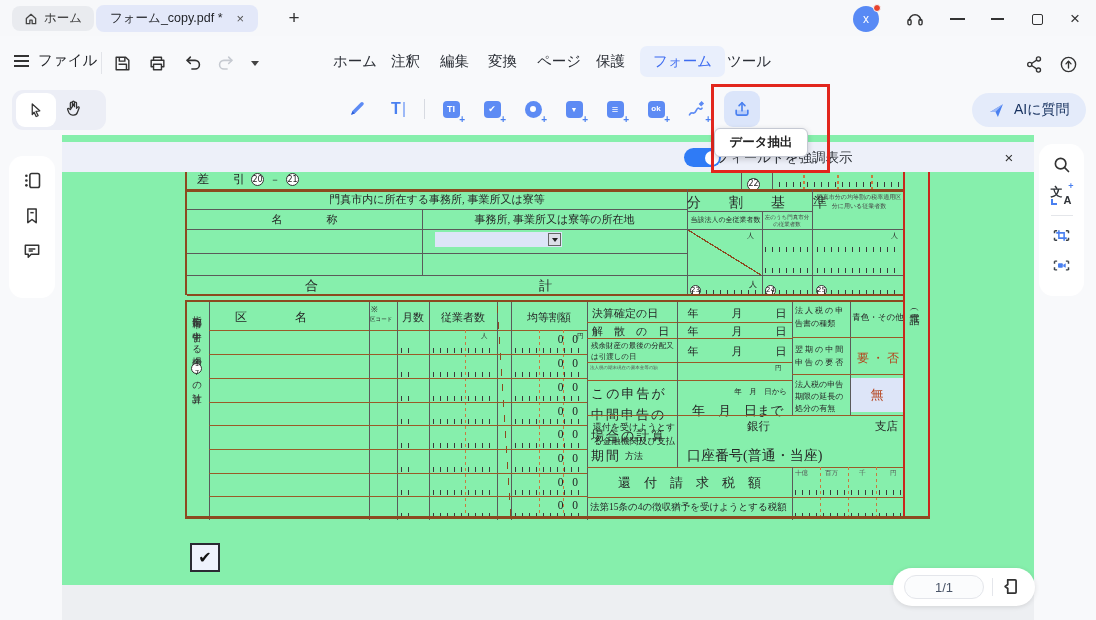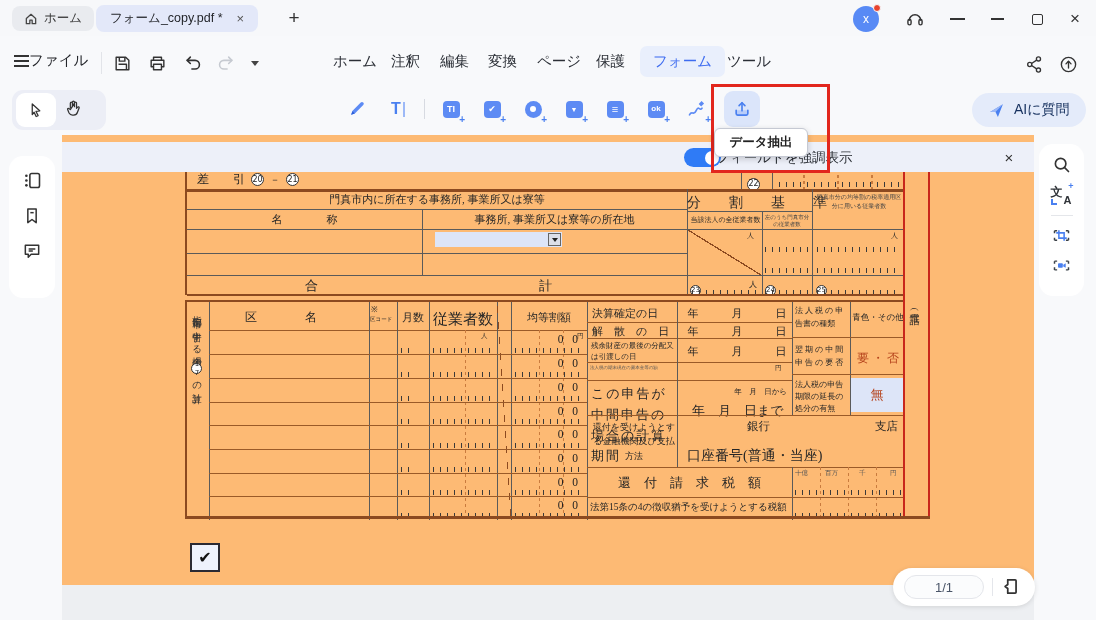"ファイル" .file-btn { gap: none -> 9px }
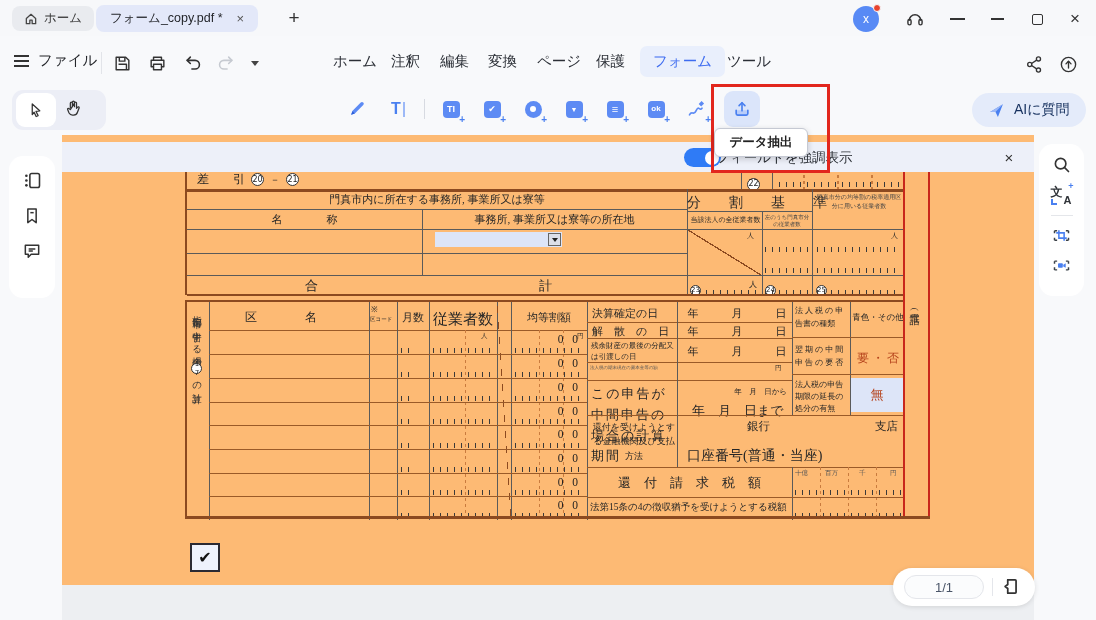"差 引" .page { background: #fdba74 -> #86efac }
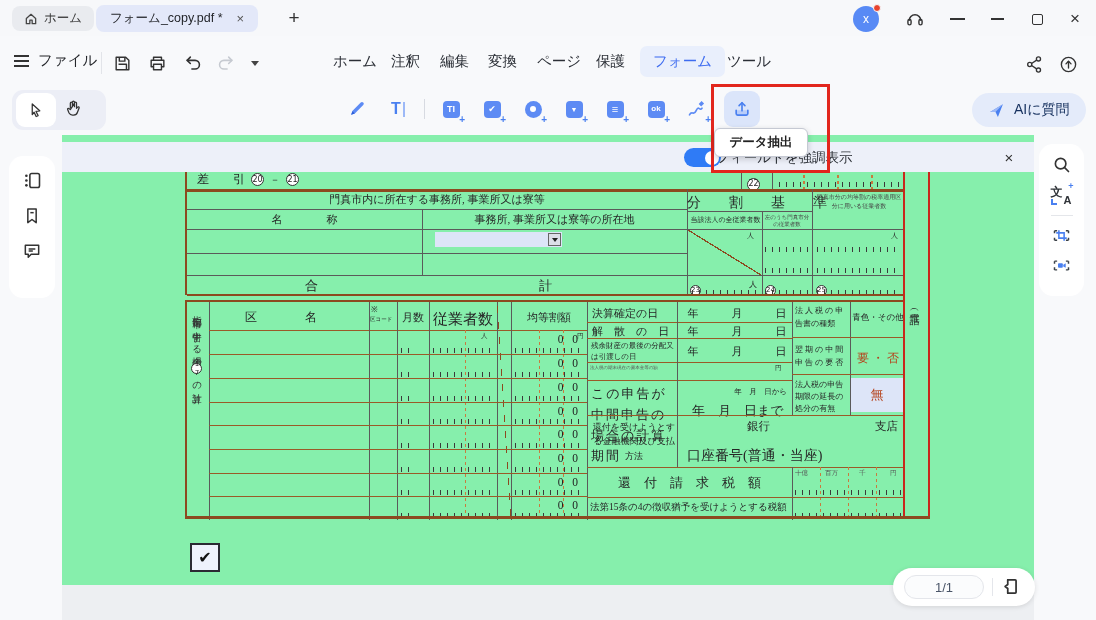"区 名" div.abs { left: 14px -> 4px }
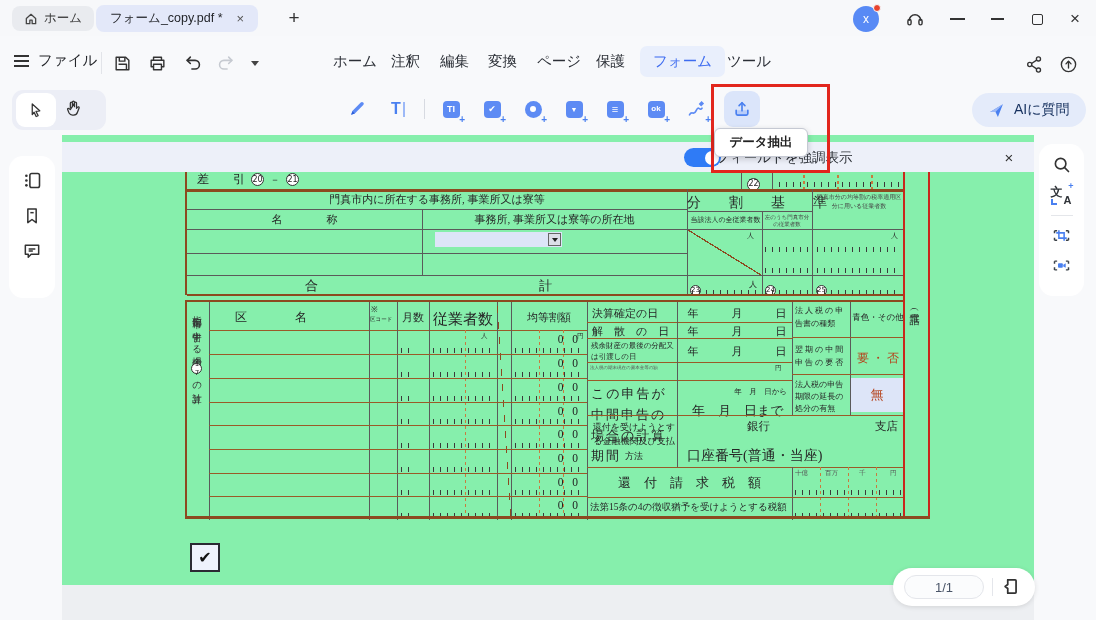"従業者数" div.abs { font-size: 15px -> 11px }
